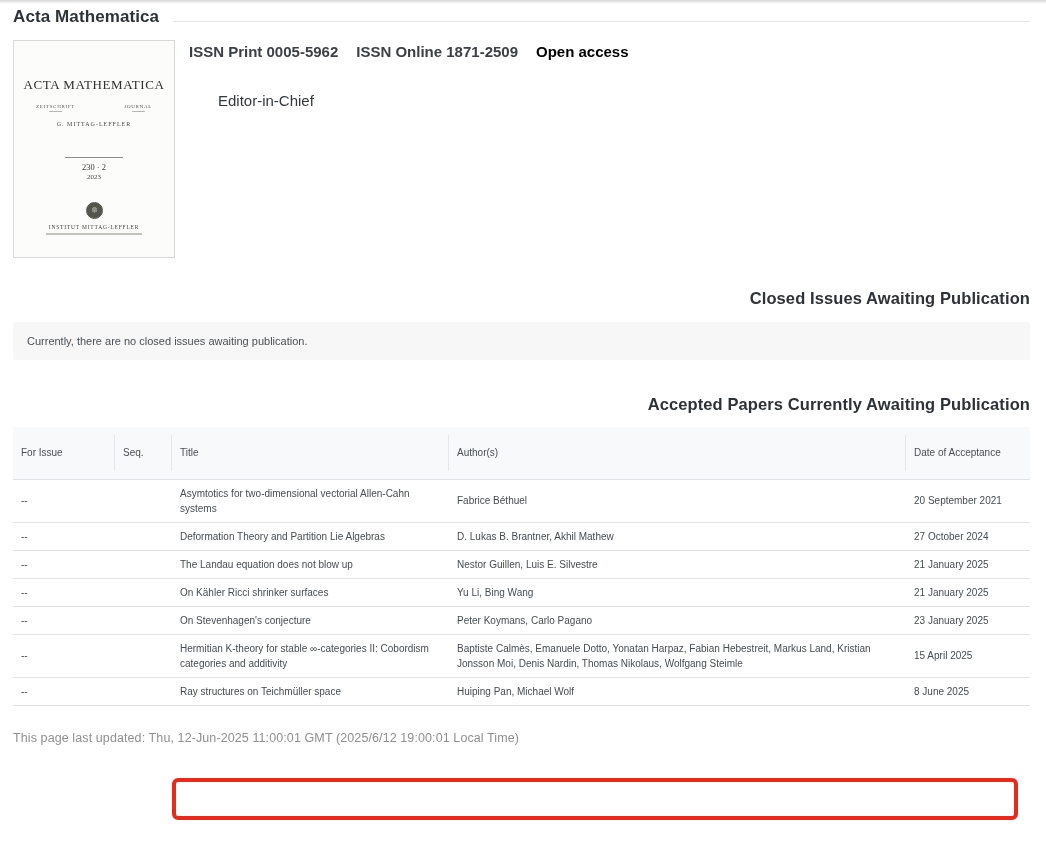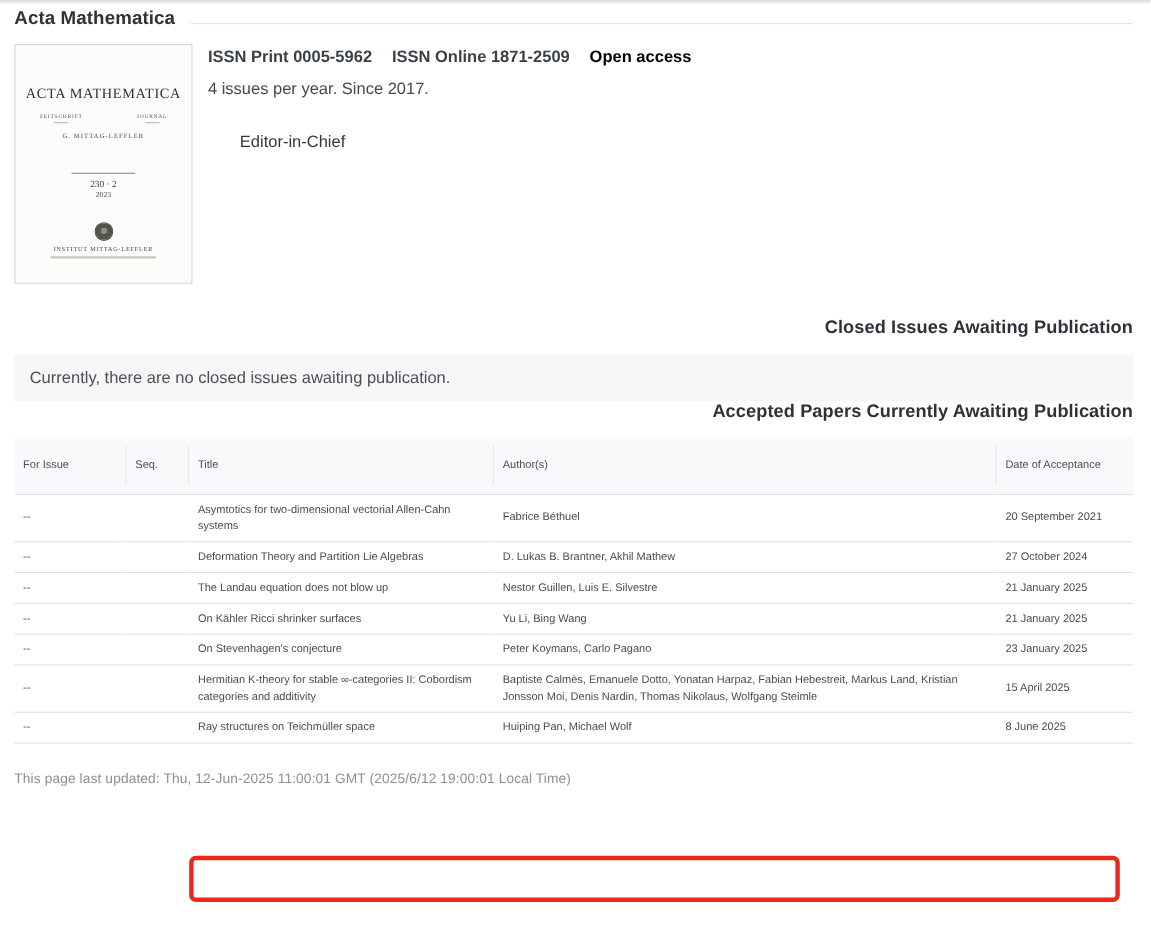"4 issues per year. Since" div.frequency { html: <div>4 issues per year. Since 2017.</div> -> none }
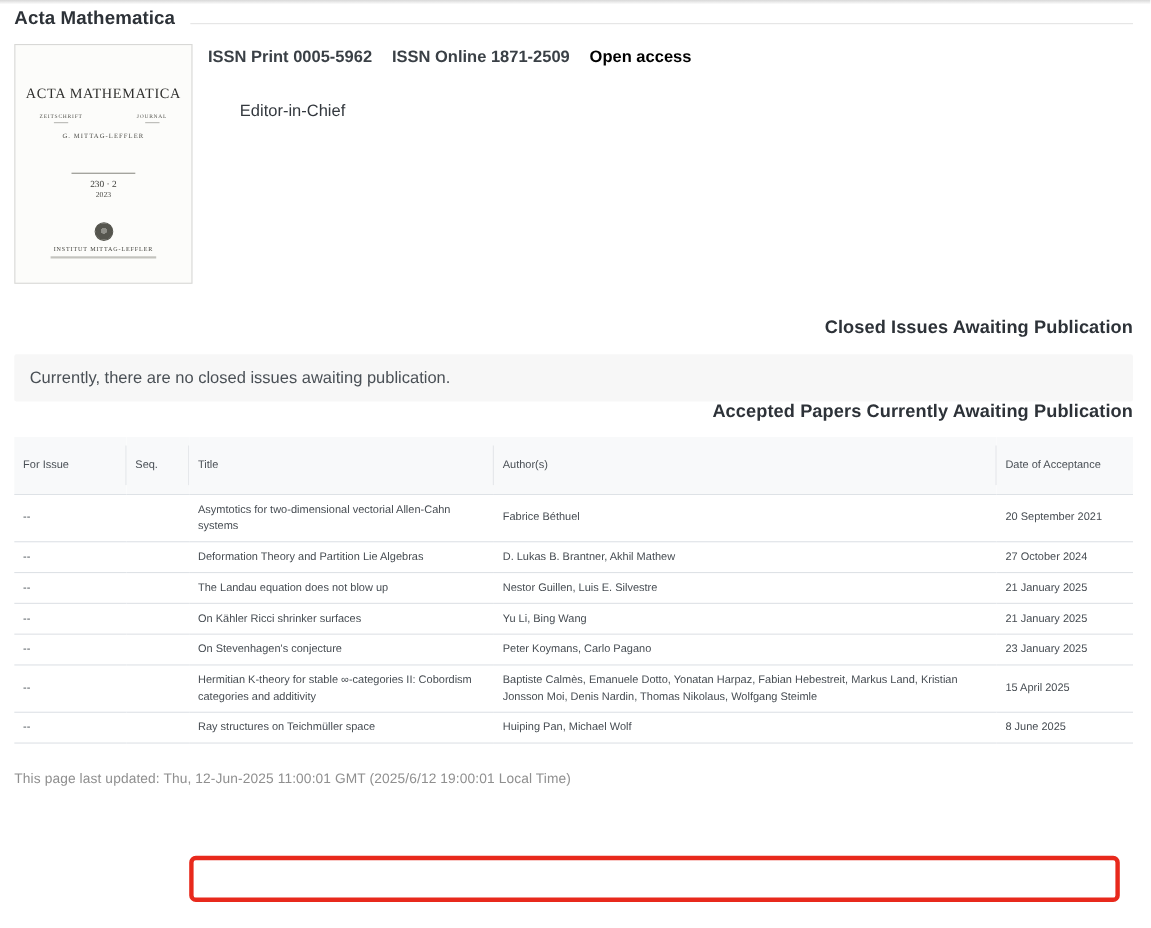"Currently, there are no closed" .notice-box { font-size: 15px -> 11px }
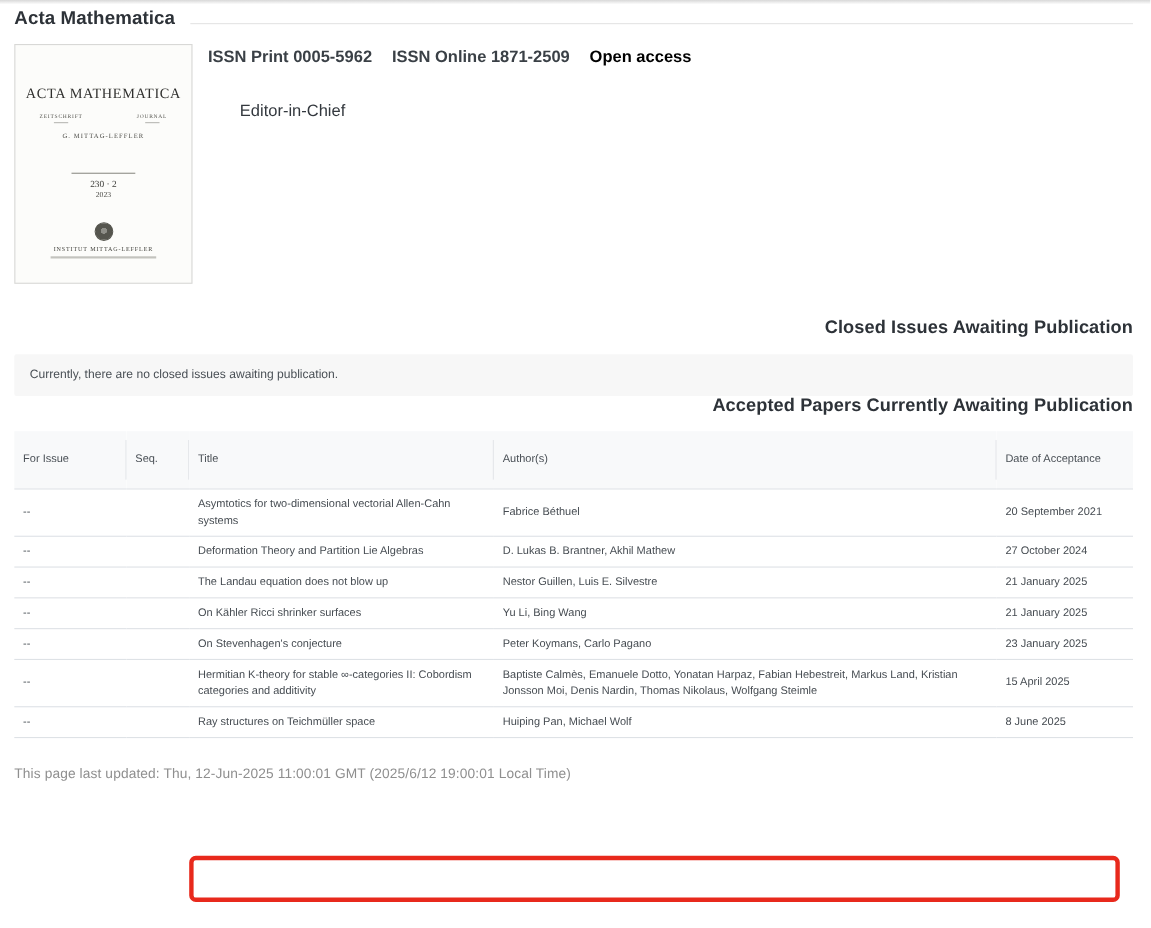"Accepted Papers Currently Awaiting" .h2-accepted { margin-top: none -> 35px }
